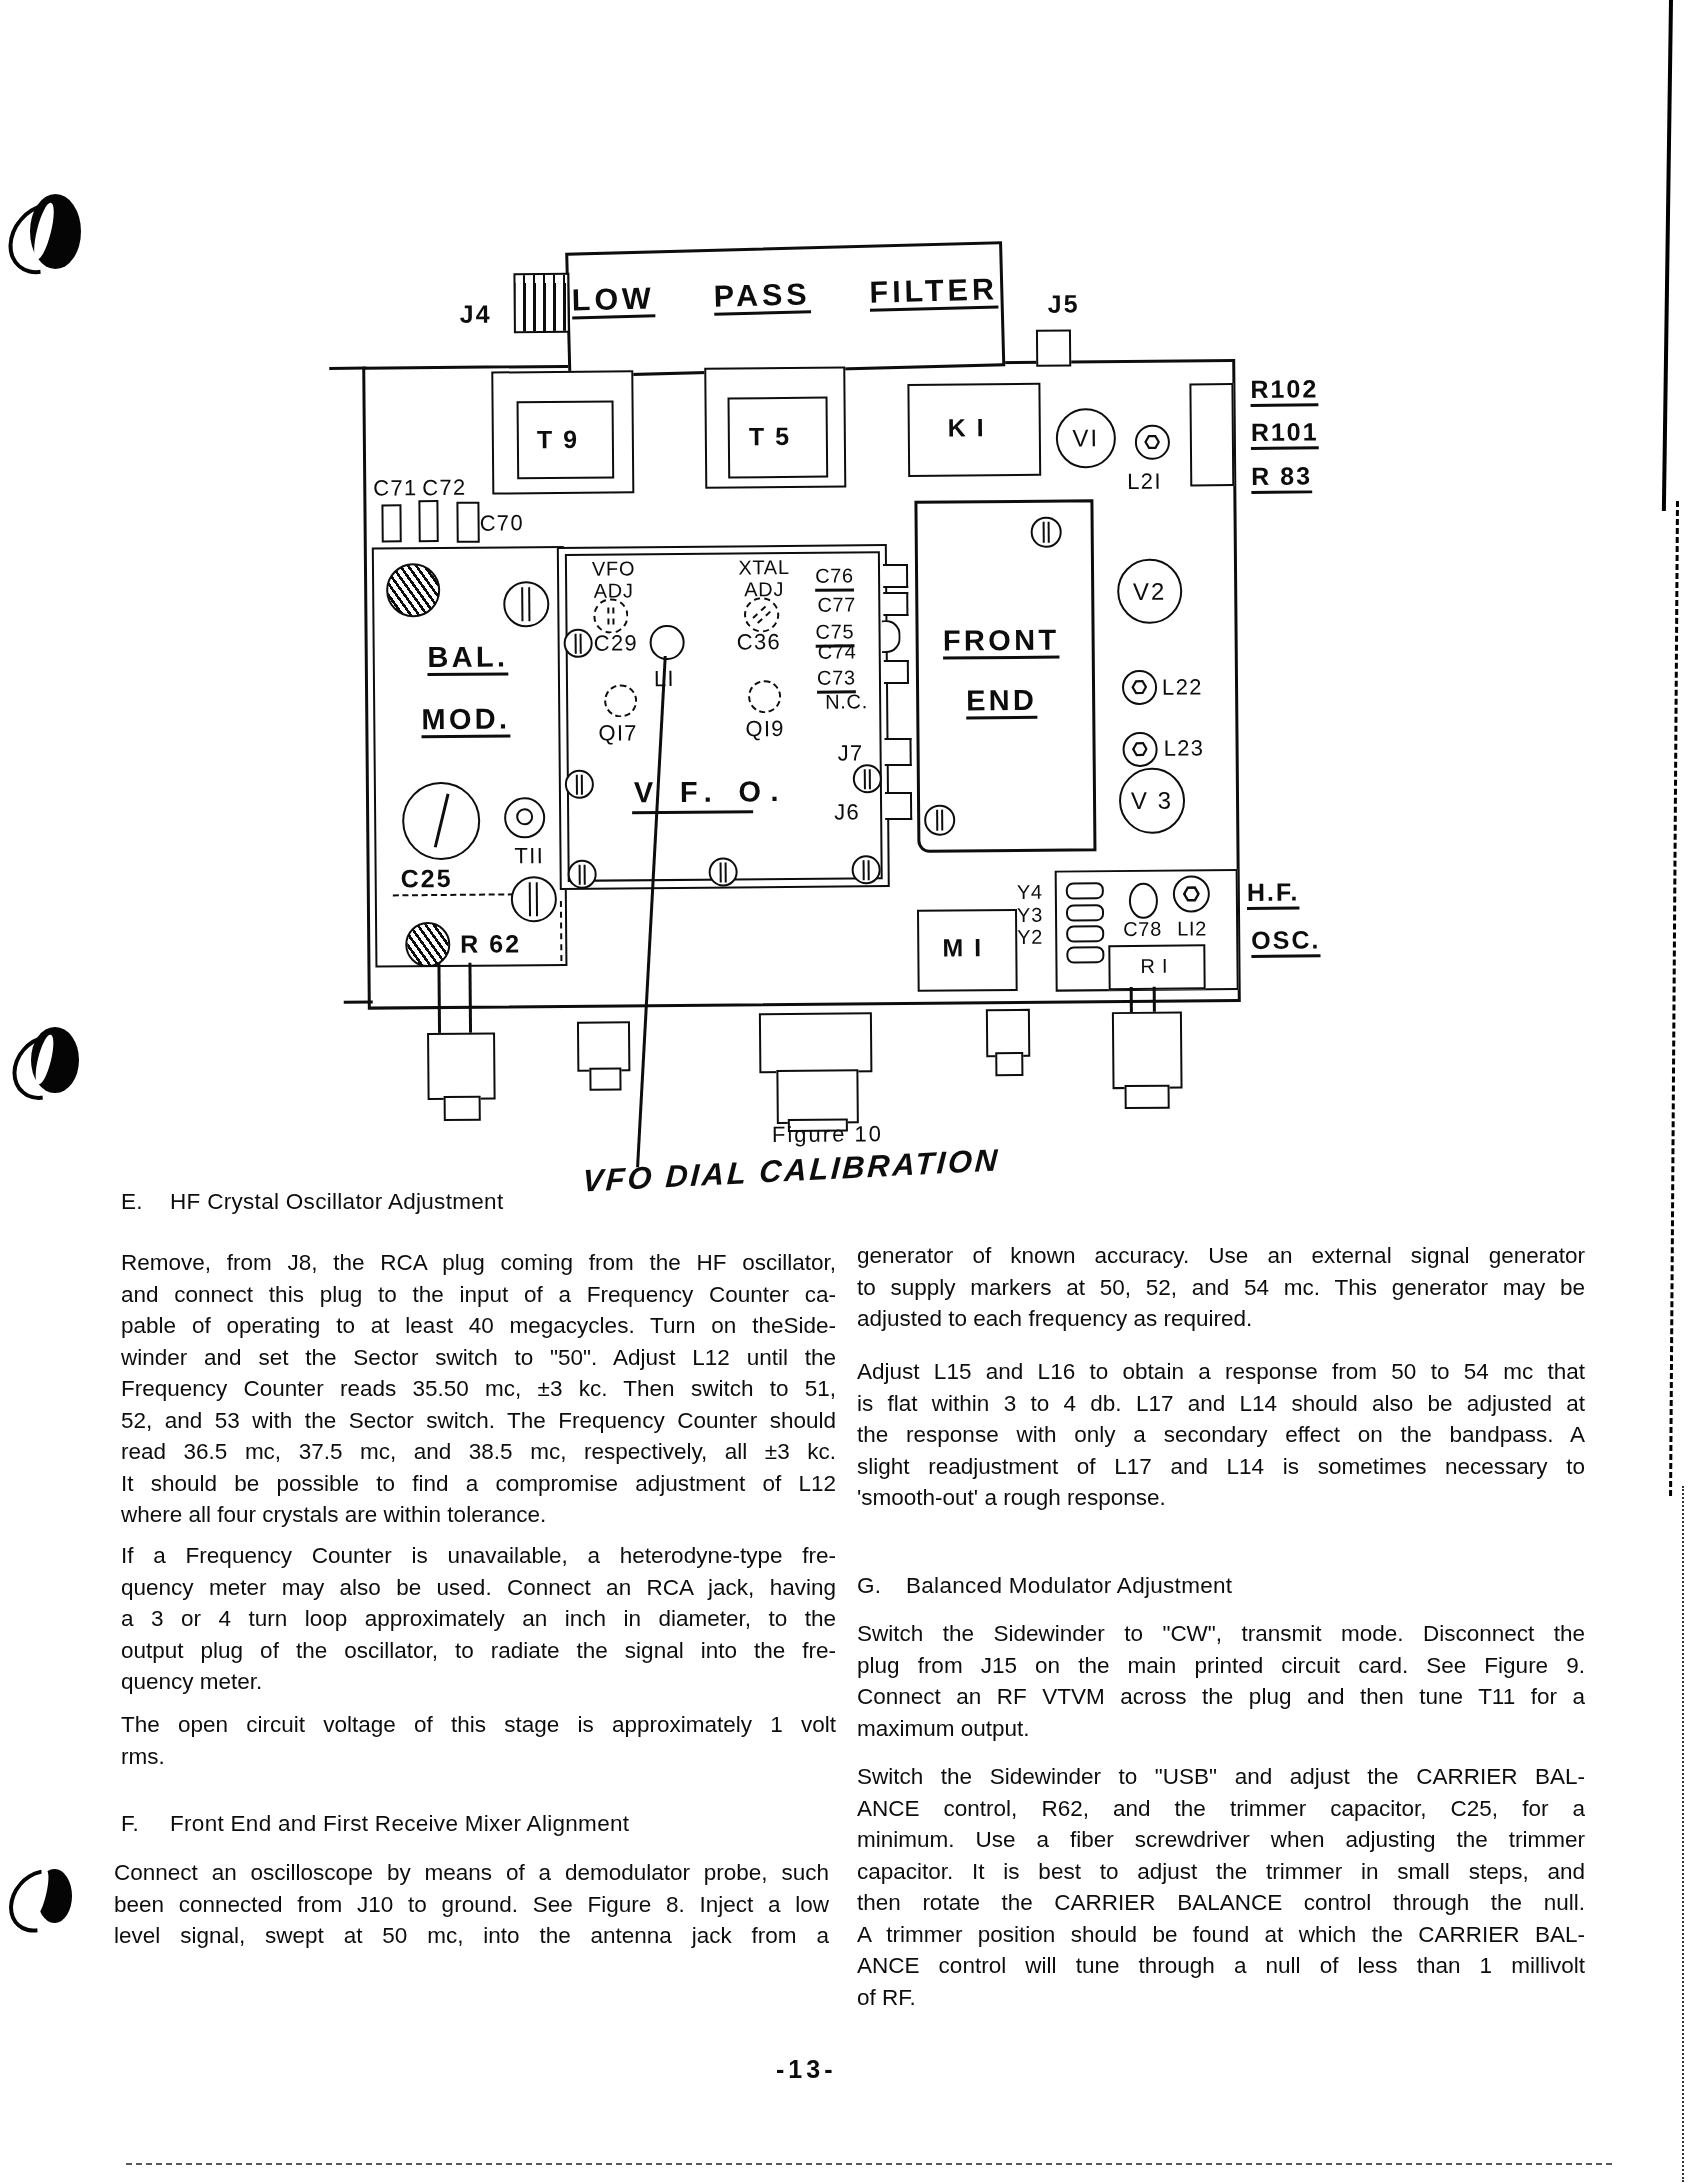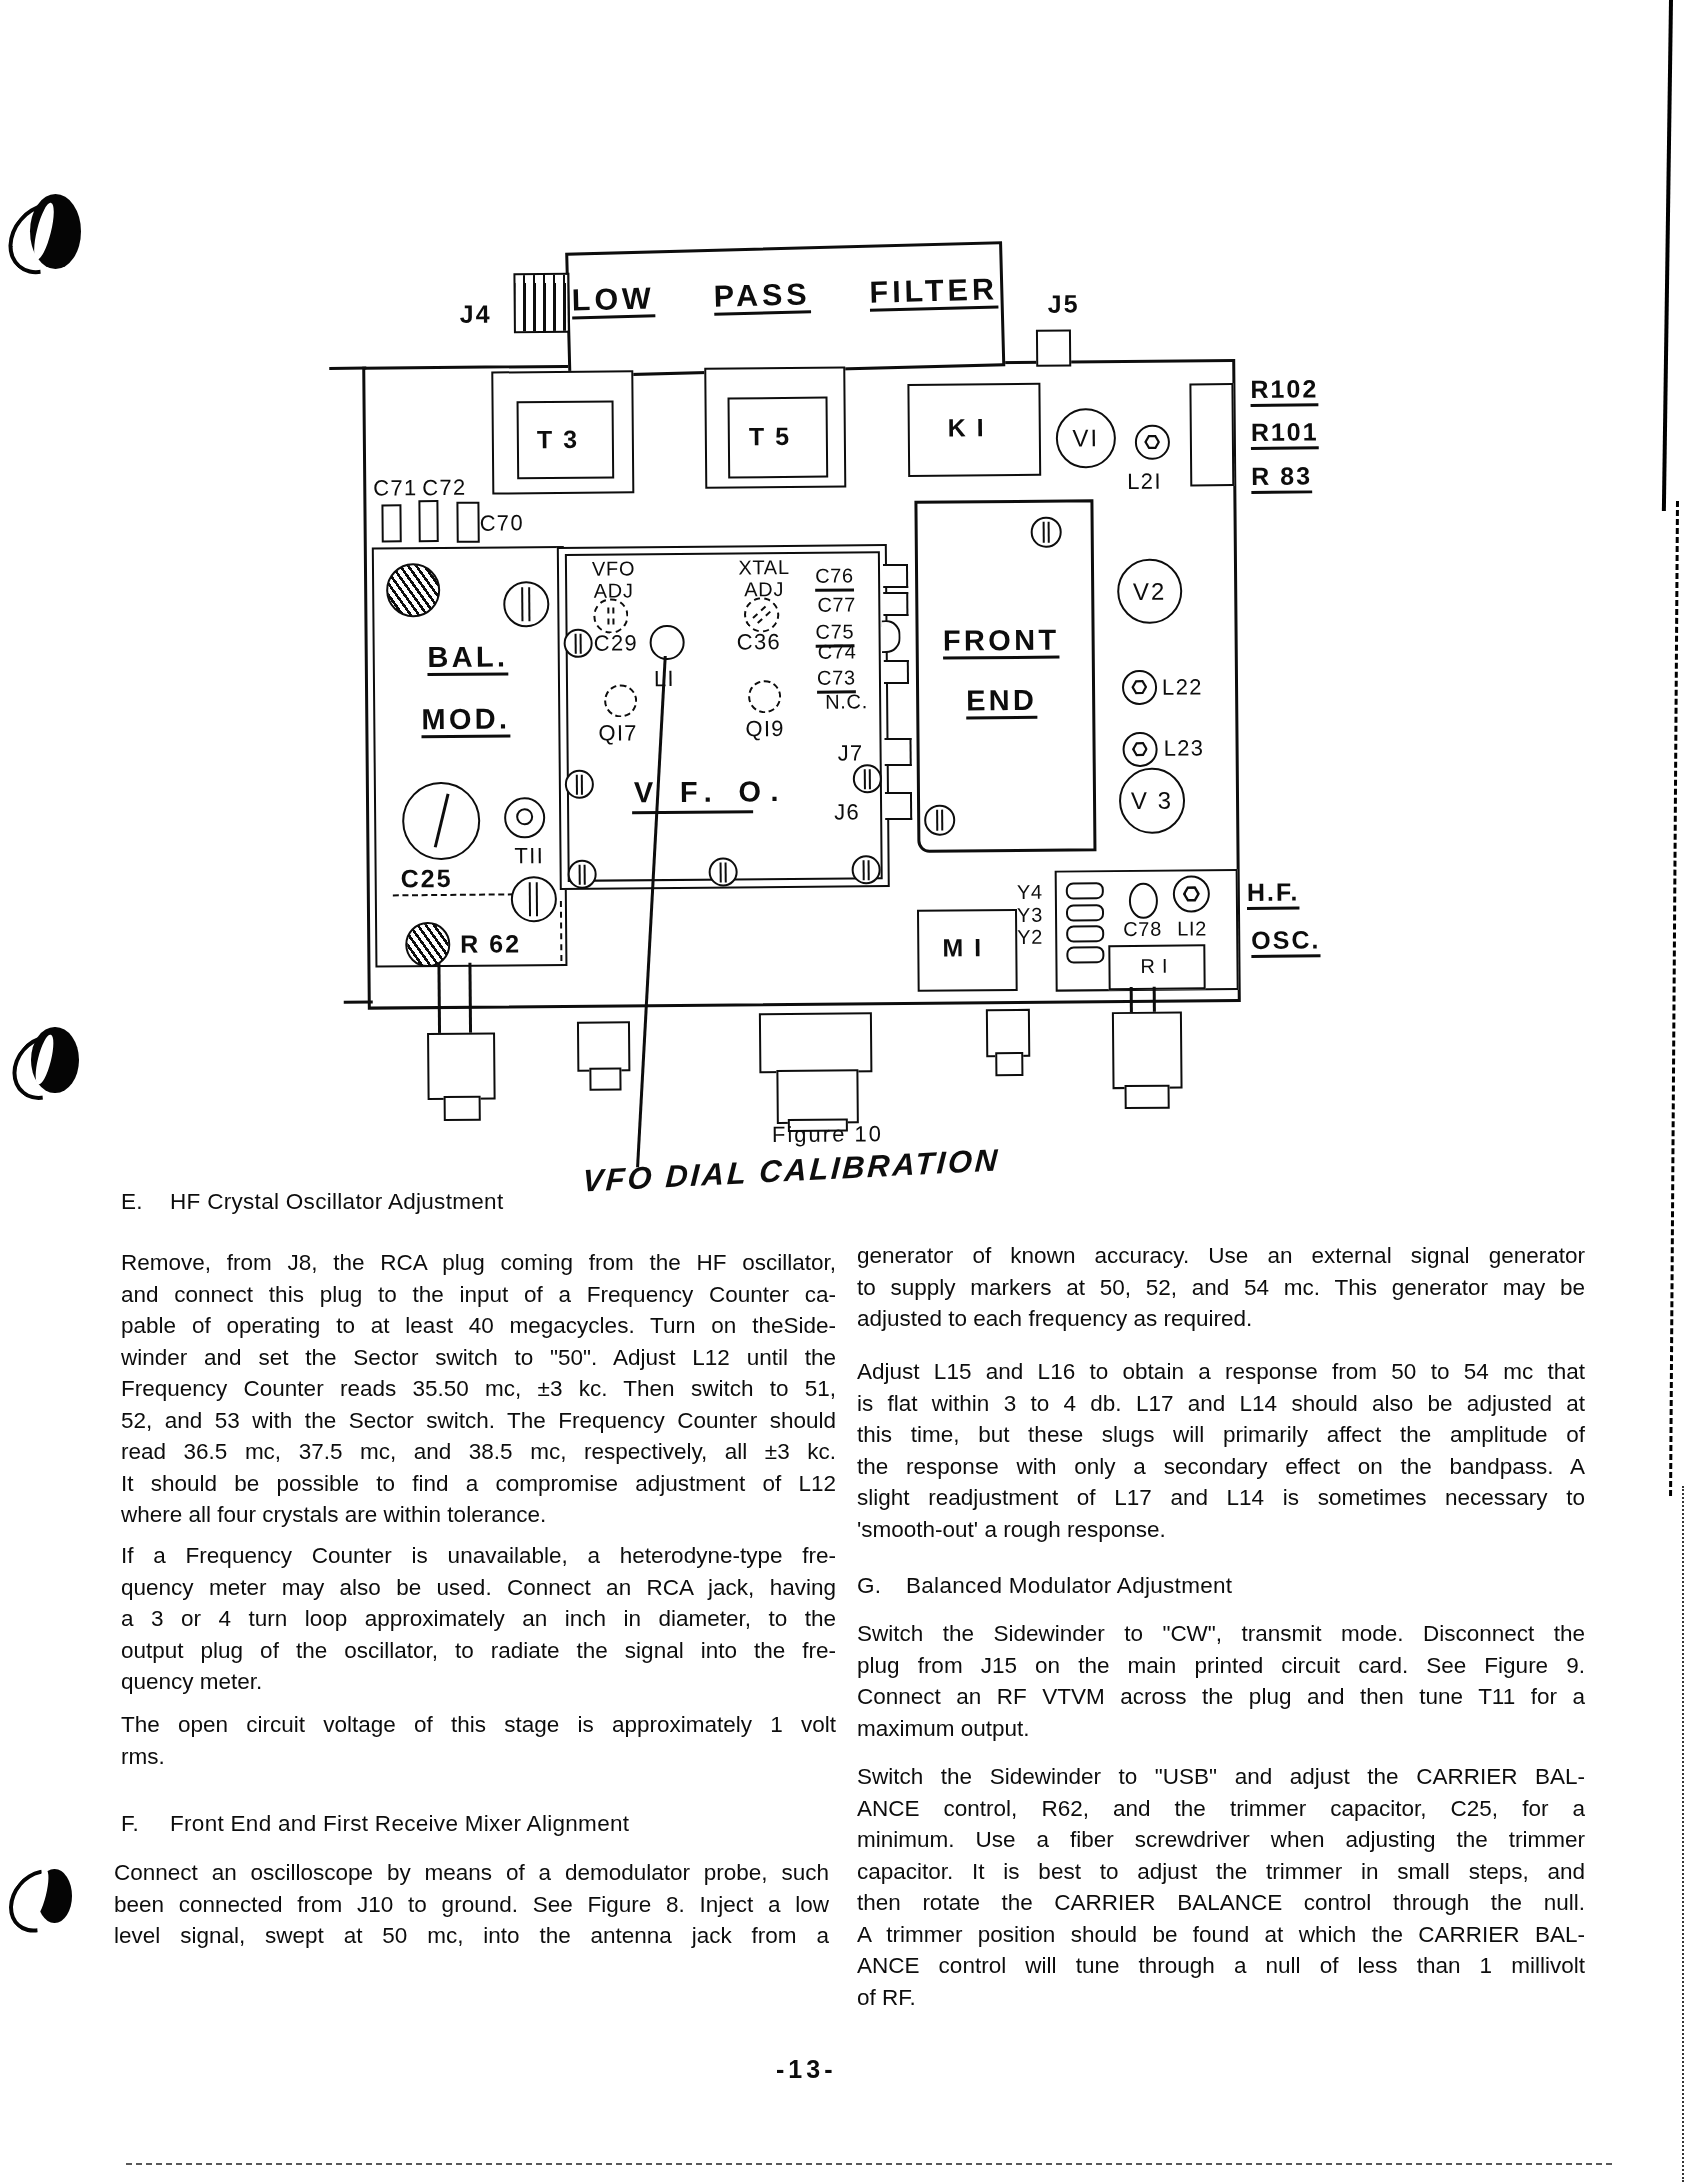"T 3" div.lbl { text: 3 -> 9 }
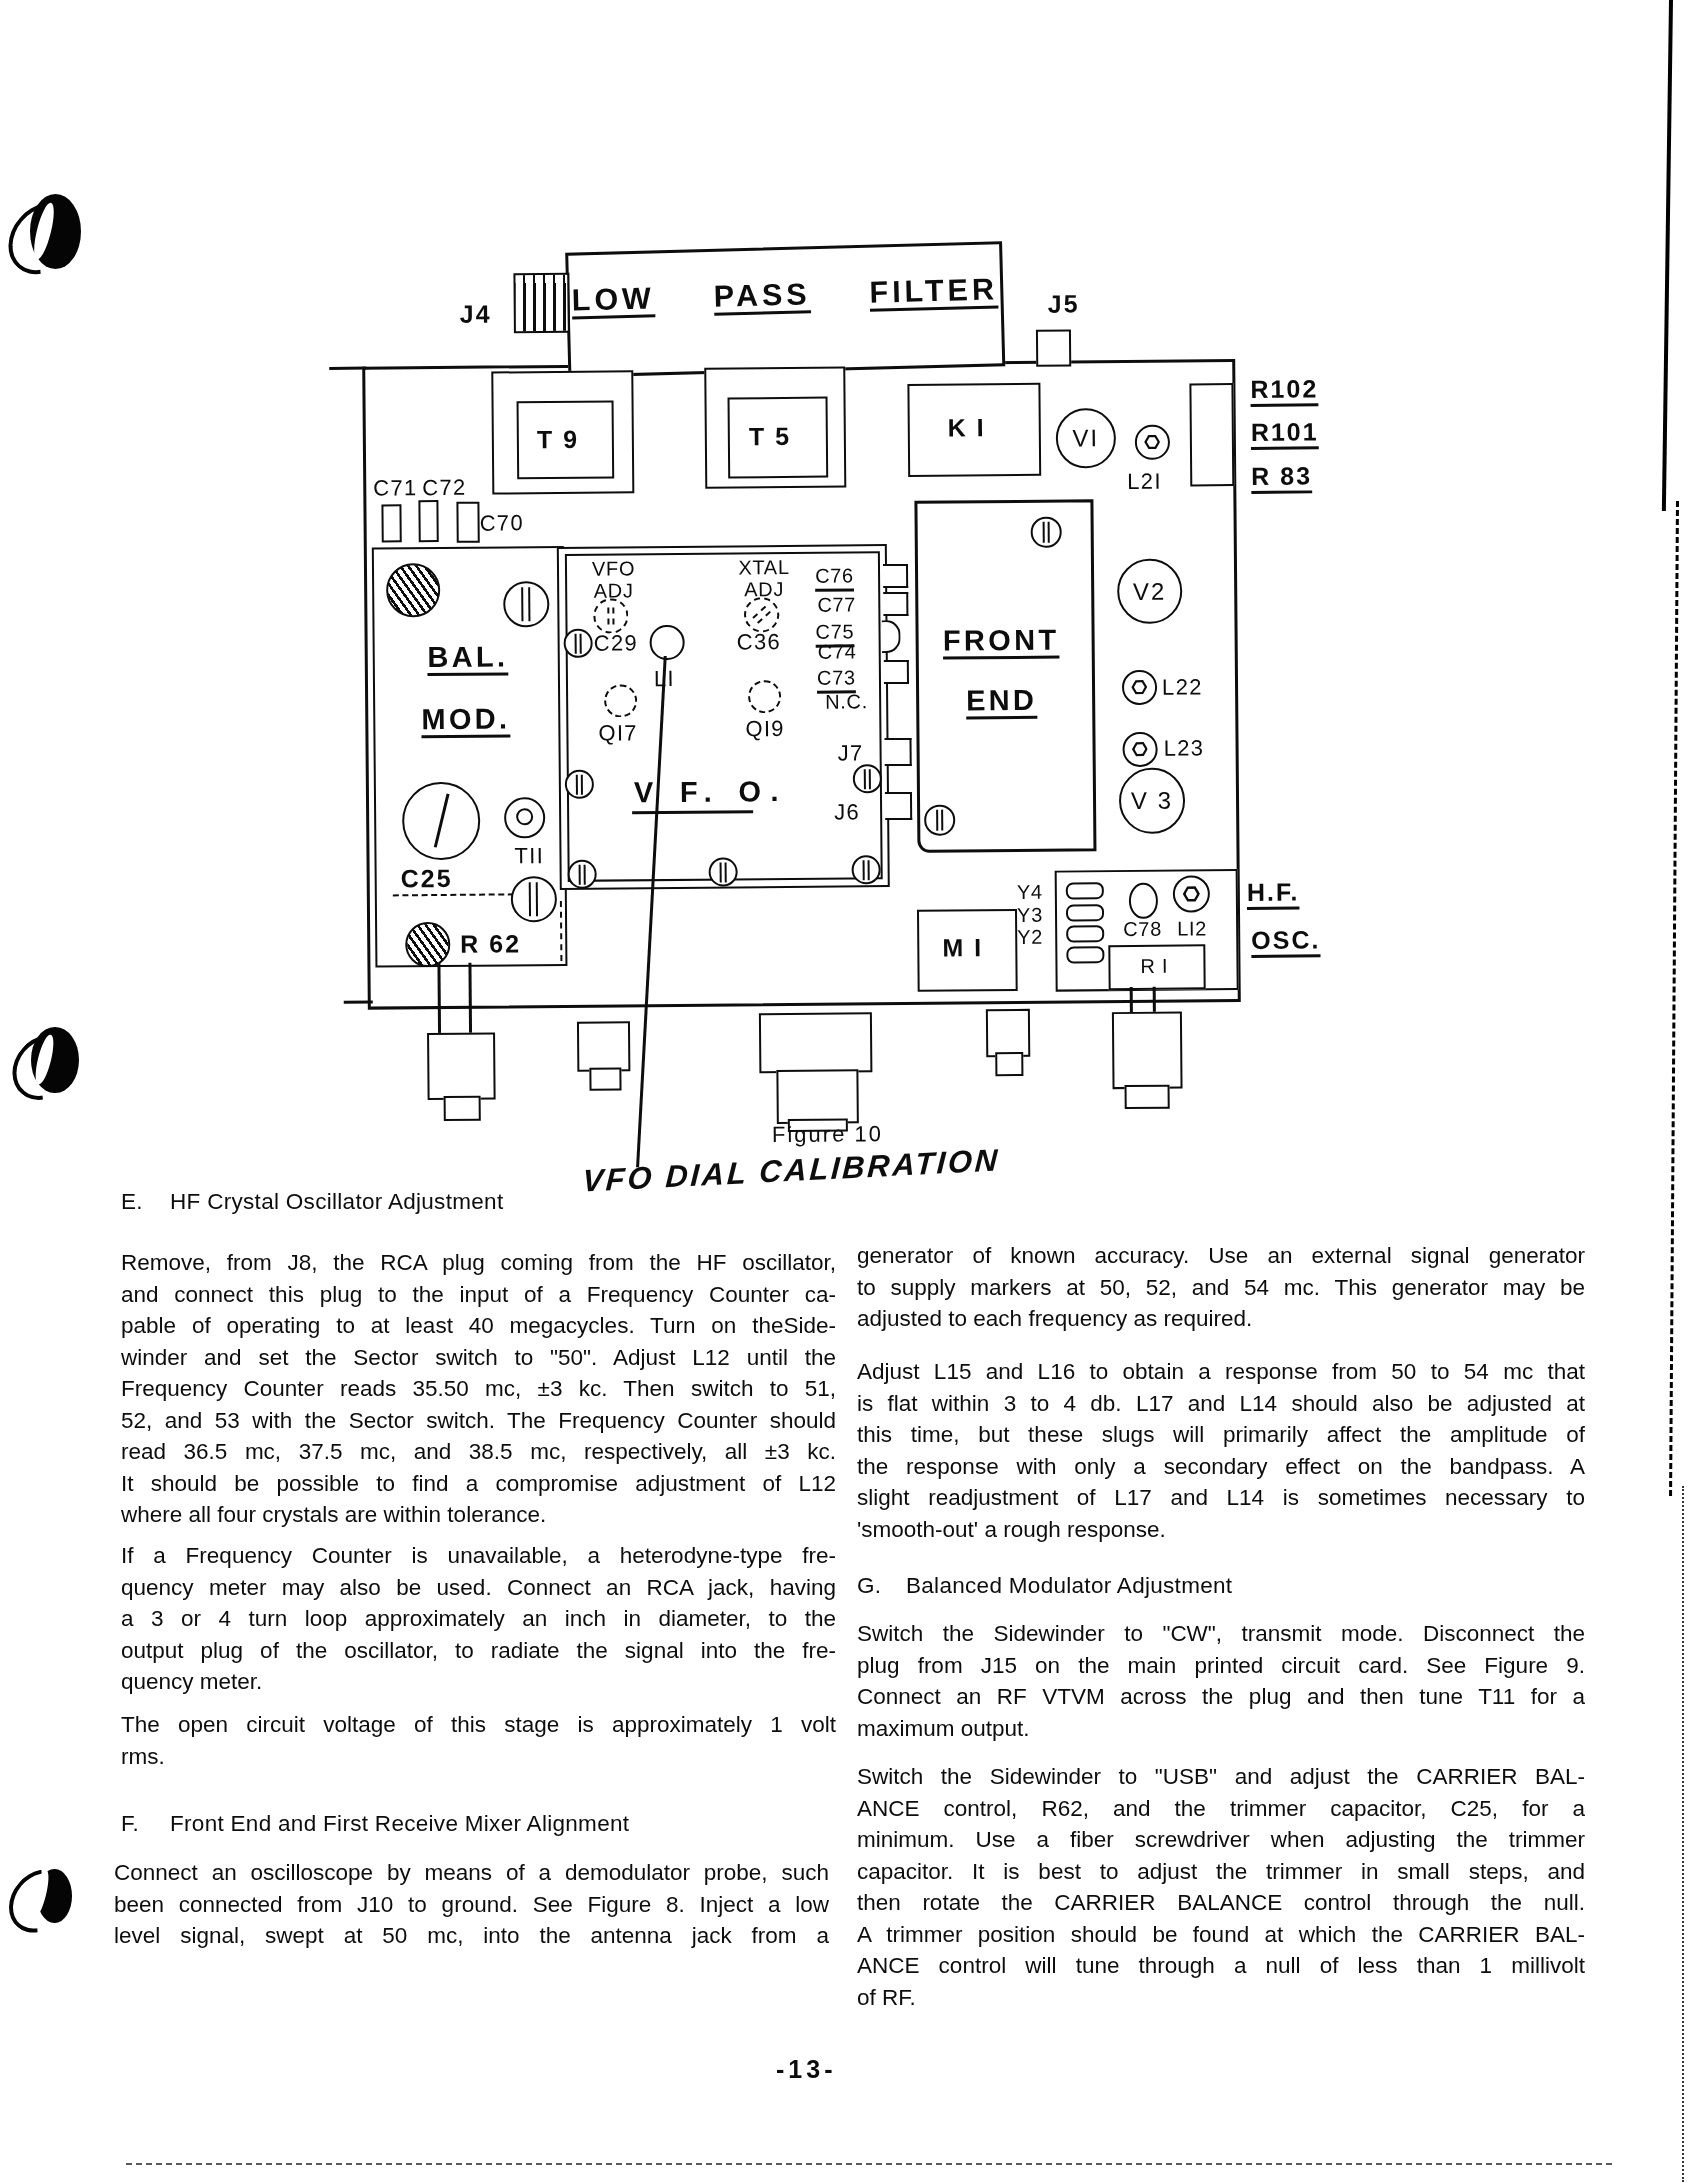"this time, but these slugs" div.tl { html: <div>this time, but these slugs will primarily affect the amplitude of</div> -> none }
